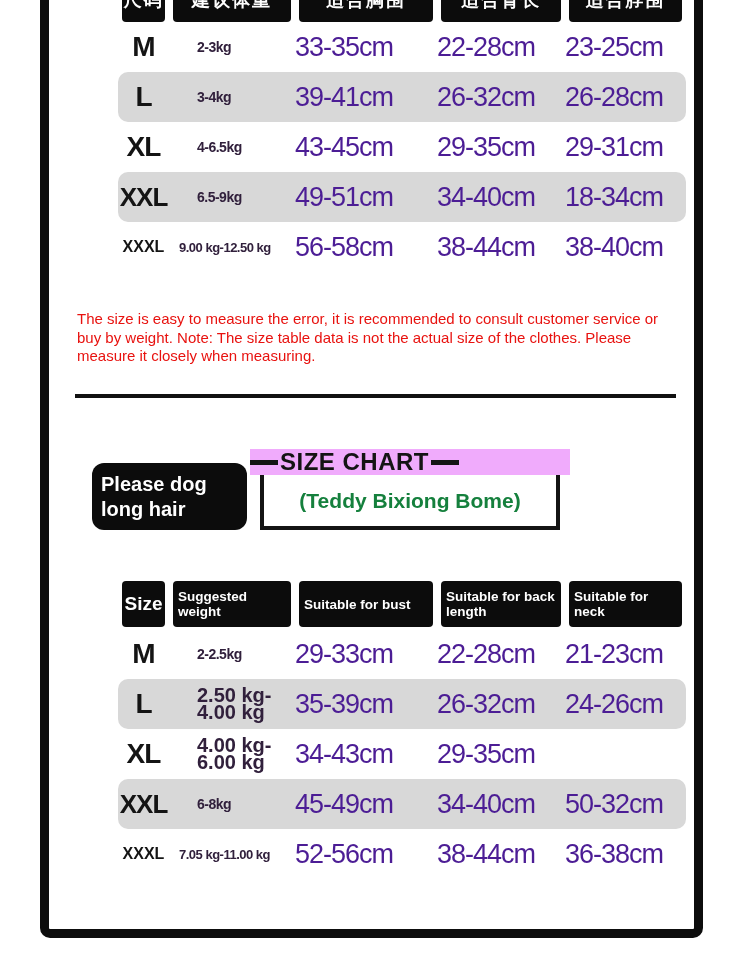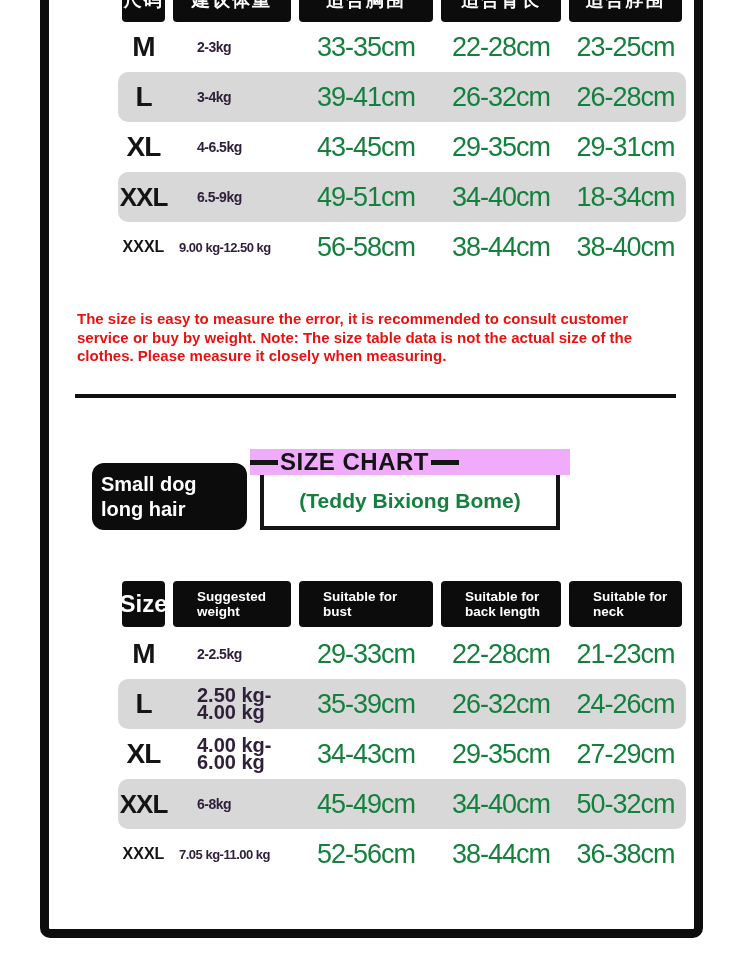"33-35cm" .cm { color: #15803d -> #4c1d95; text-align: center -> left }
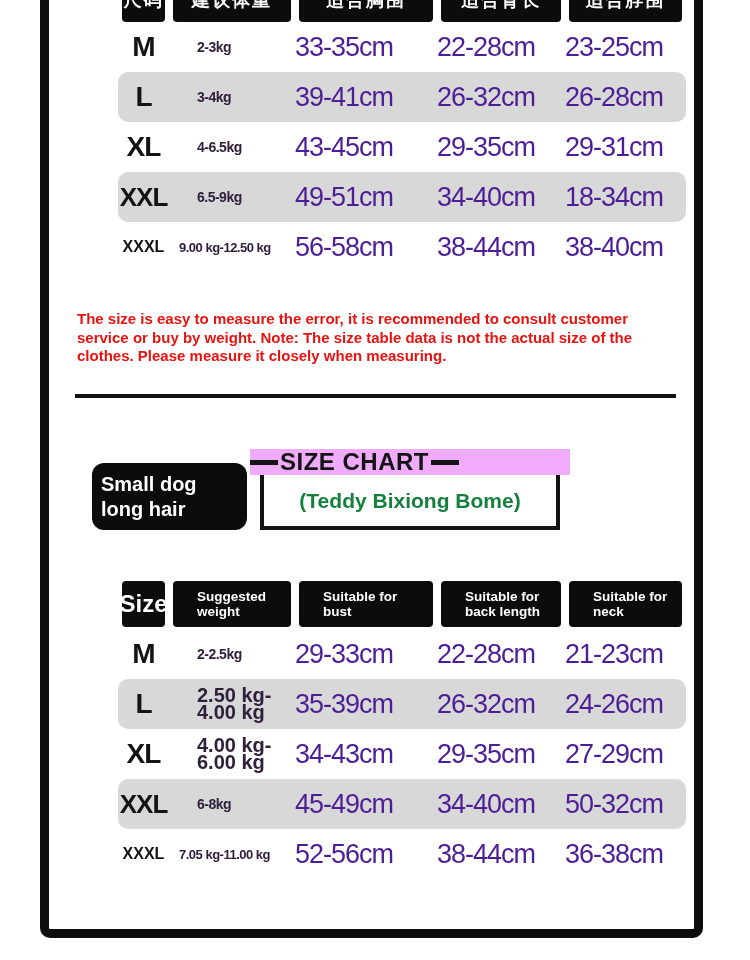"The size is easy to" .notice { font-weight: bold -> normal }
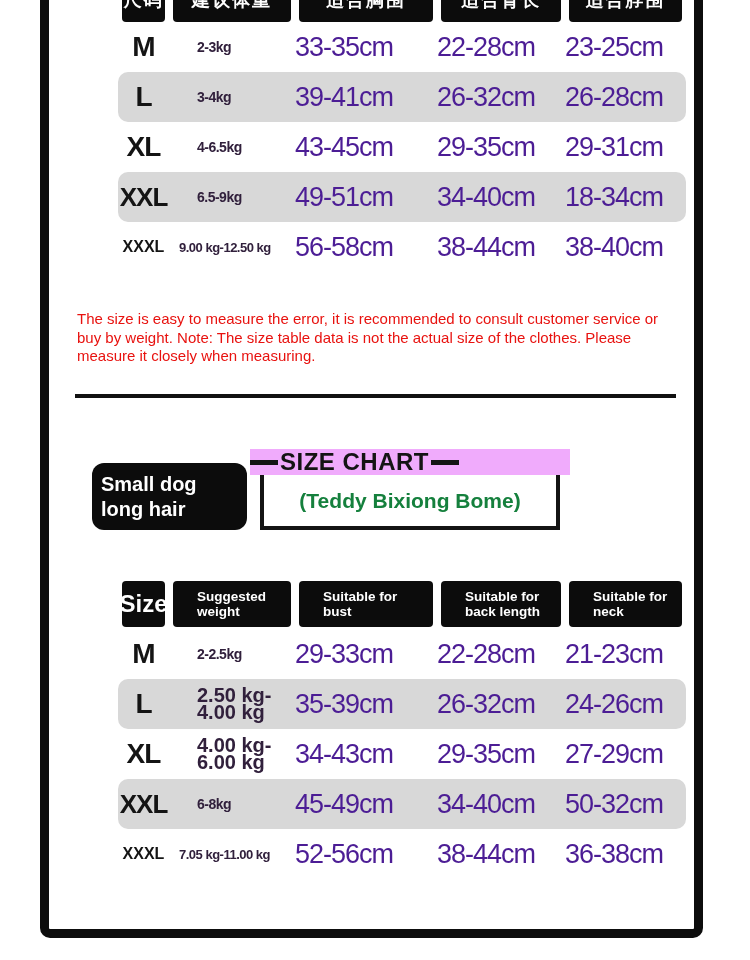"Small dog" span { text: Small -> Please }
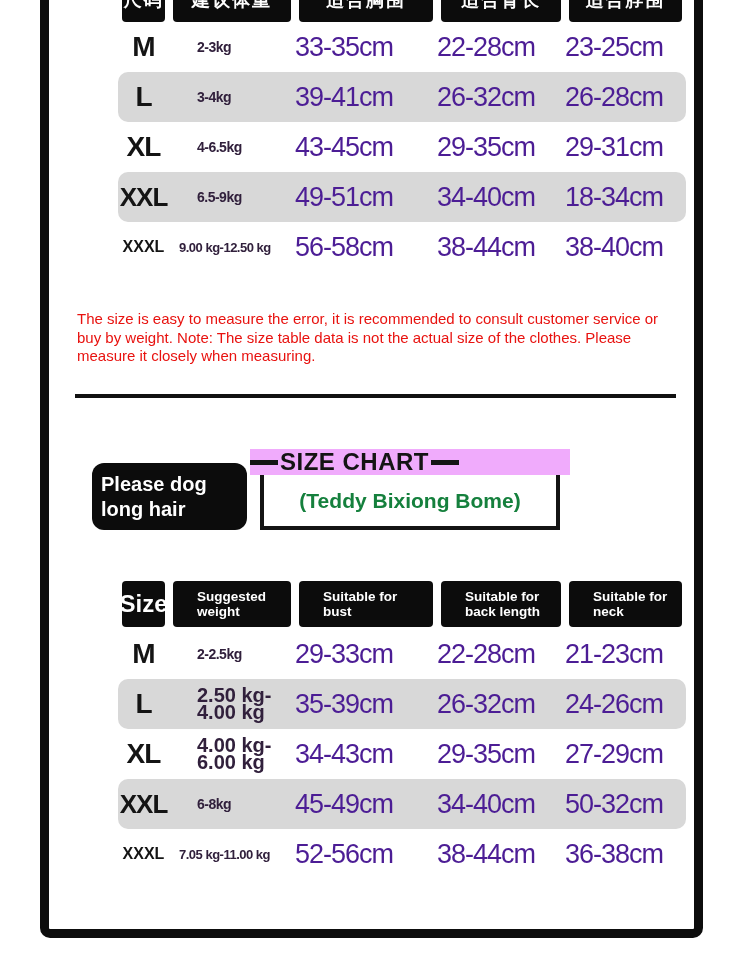"Size" .en-head .hcell.first { font-size: 24px -> 19px }
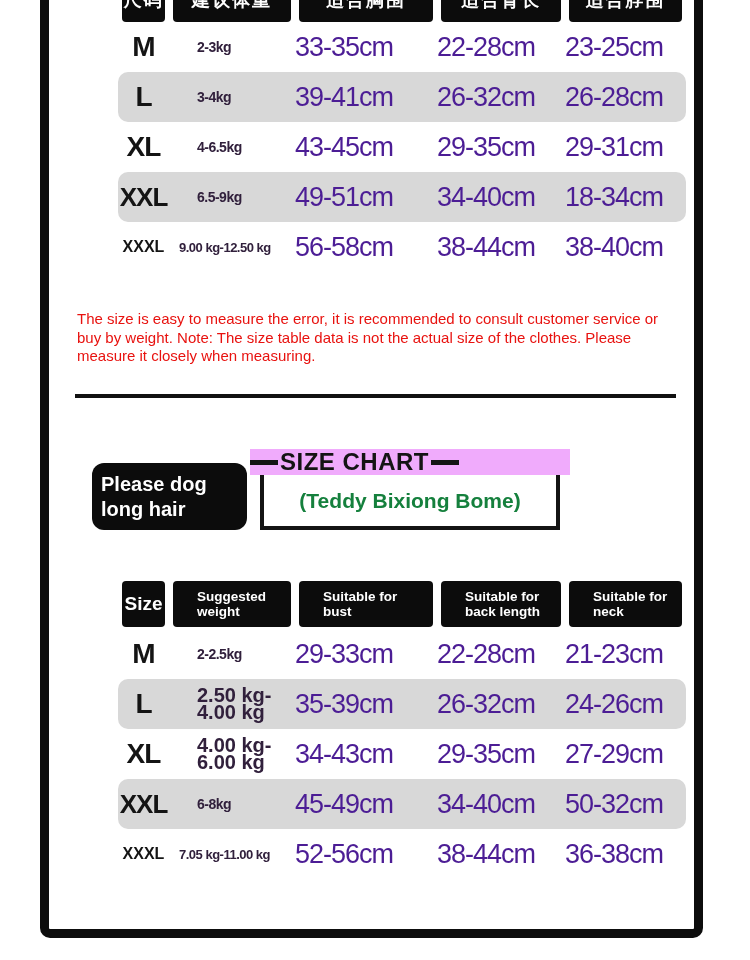"Suggested weight" .en-head .hcell.multi { padding-left: 24px -> 5px }
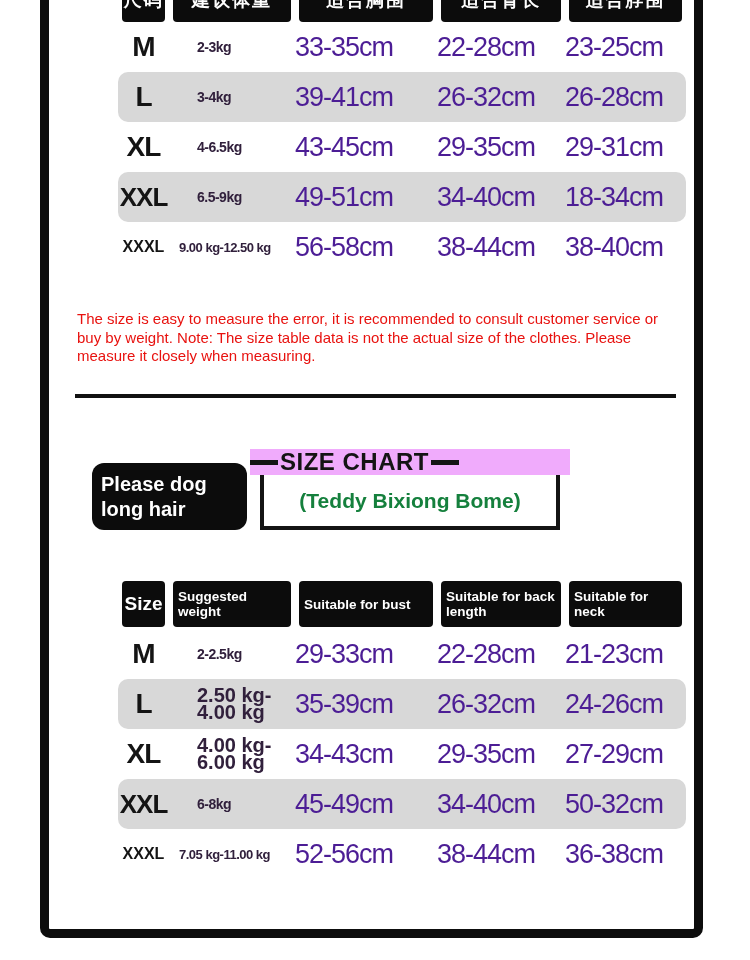"27-29cm" div.cm { html: <div>27-29cm</div> -> none }
